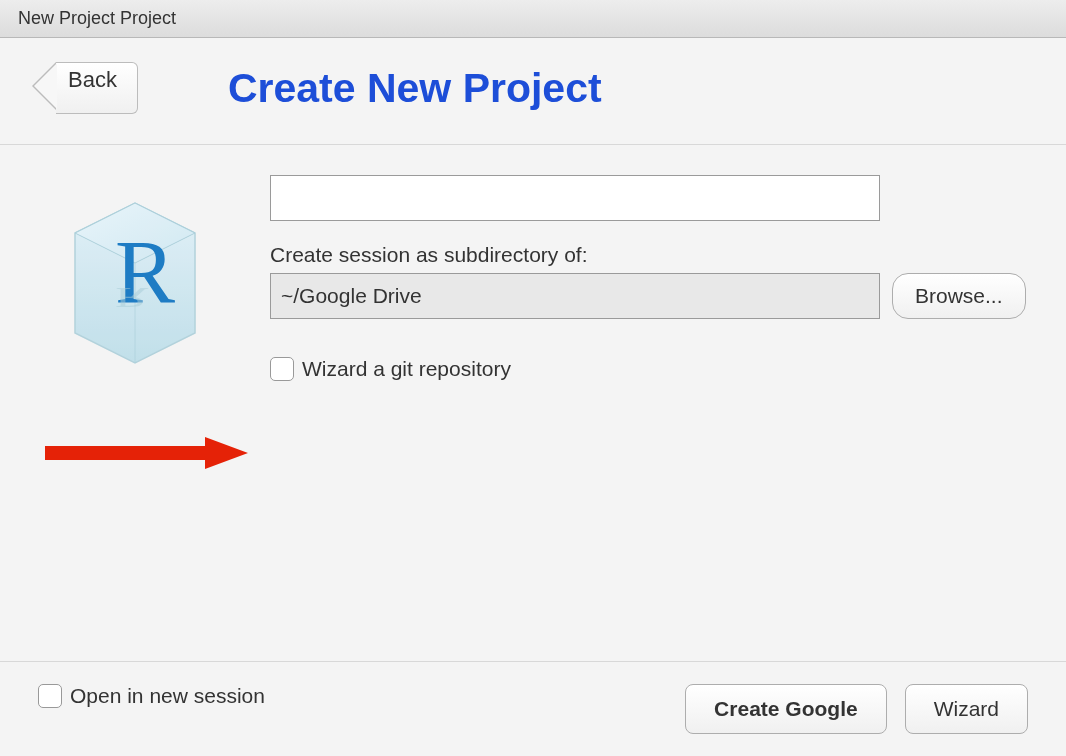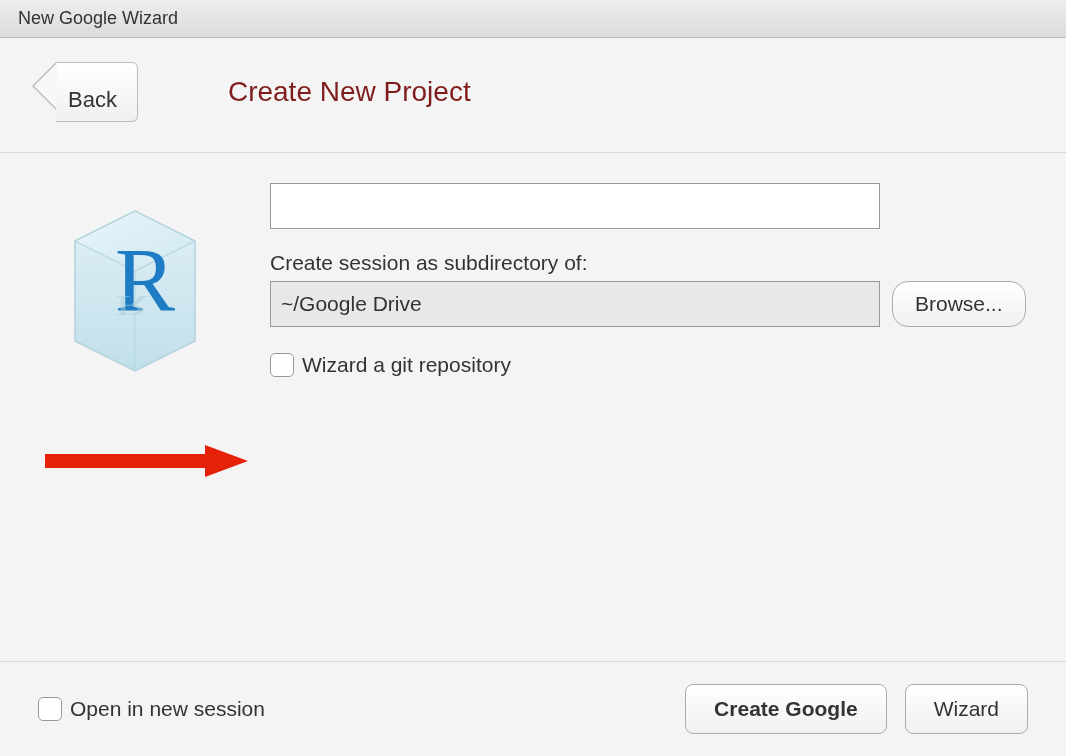"New Google Wizard" span { text: Google Wizard -> Project Project }
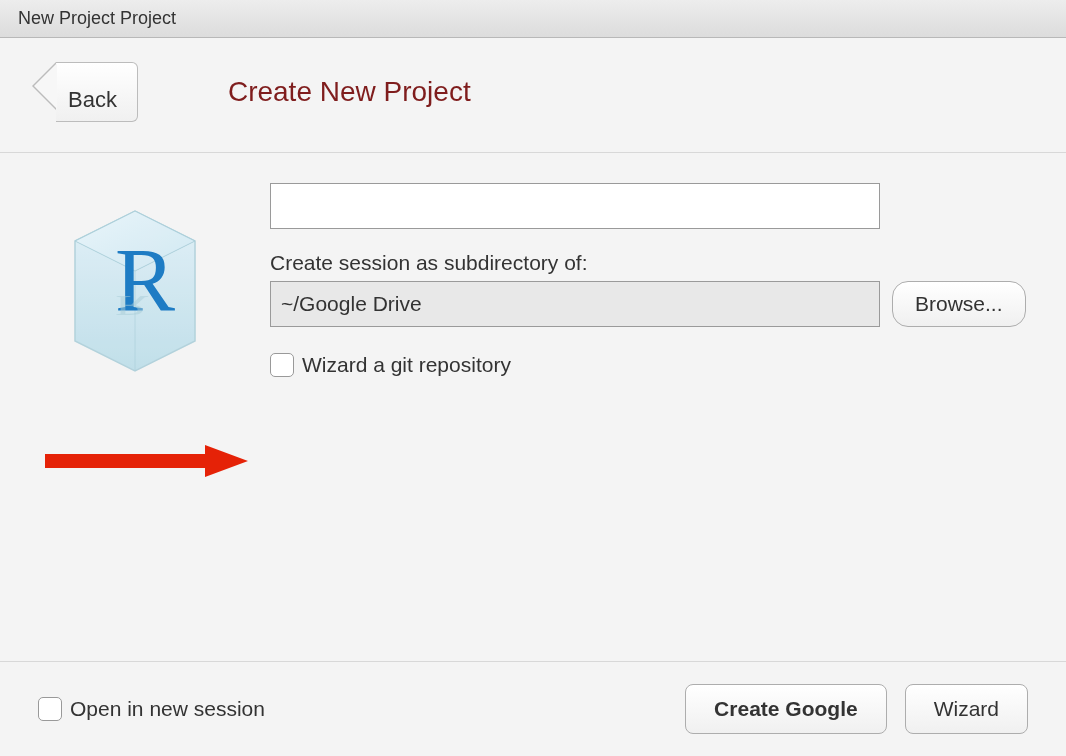"Back" .back-button { align-items: center -> flex-start; height: 60px -> 52px; padding: 16px 20px 0 12px -> 4px 20px 0 12px }
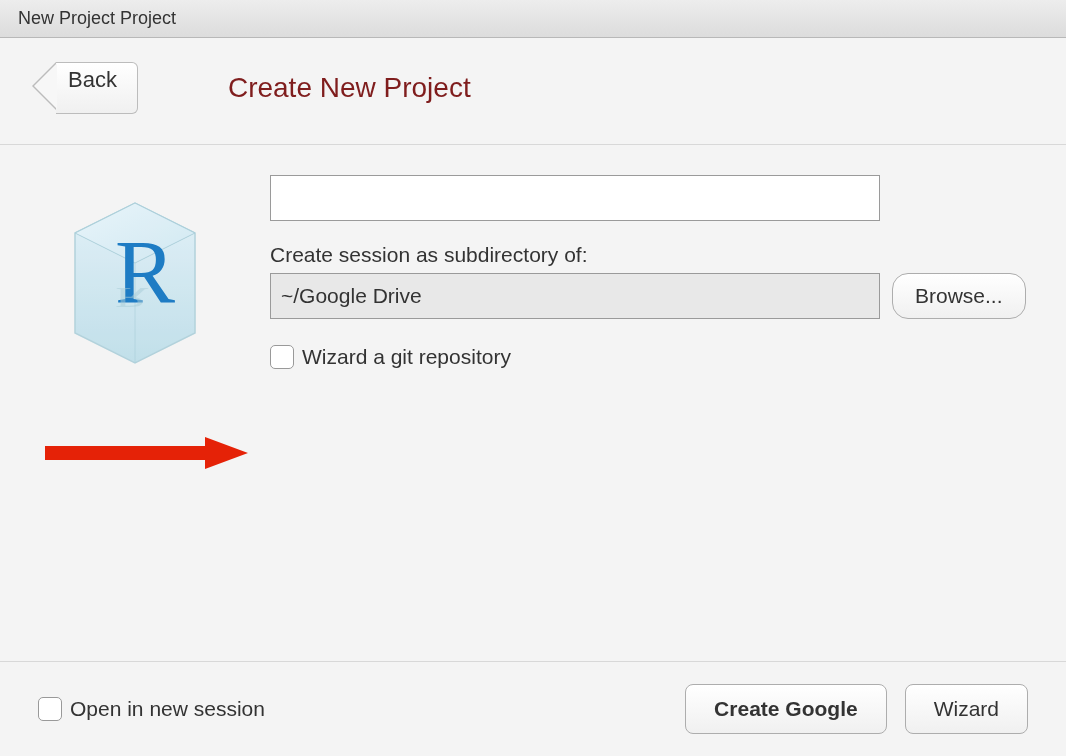"Create New Project" .wizard-title { color: #7f1d1d -> #1d4ed8; font-size: 28px -> 41px; font-weight: 400 -> 700 }
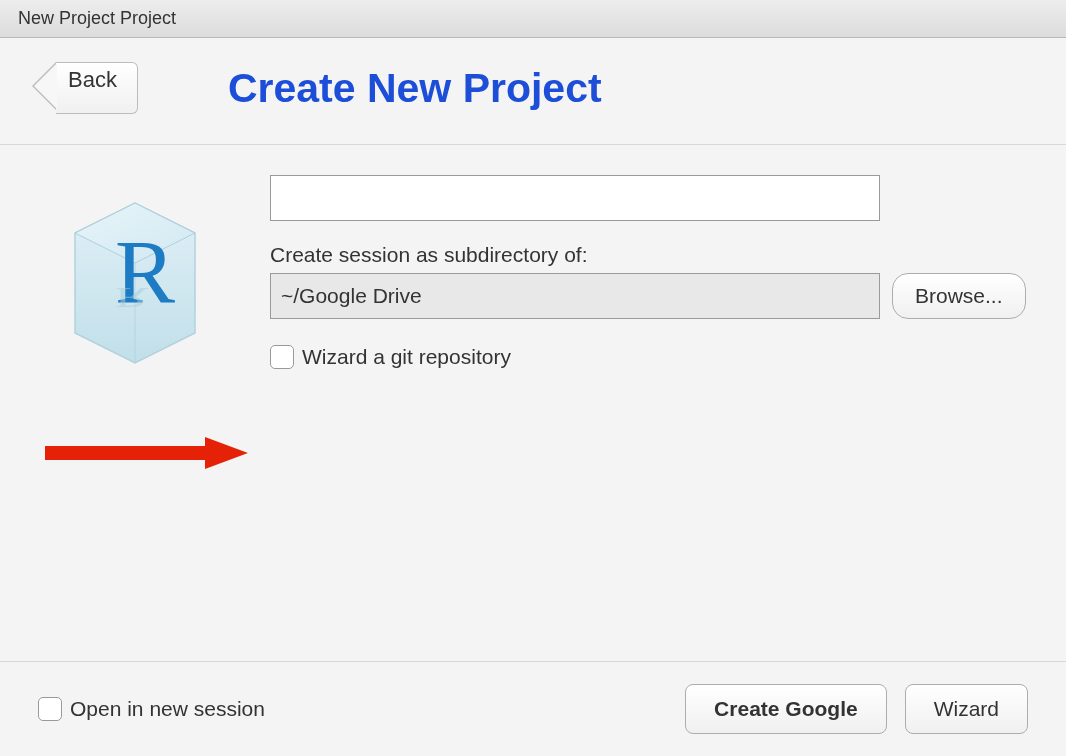"~/Google Drive" .subdir-row { margin-bottom: 26px -> 38px }
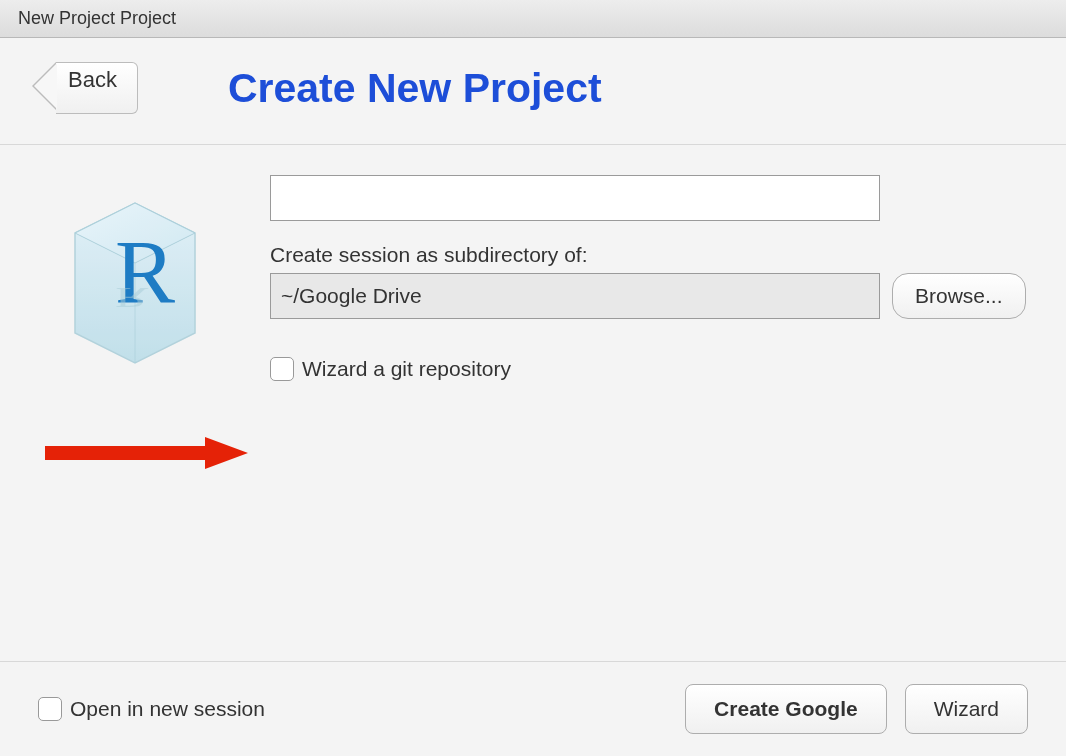"Open in new session" .footer-section { align-items: center -> flex-start }
